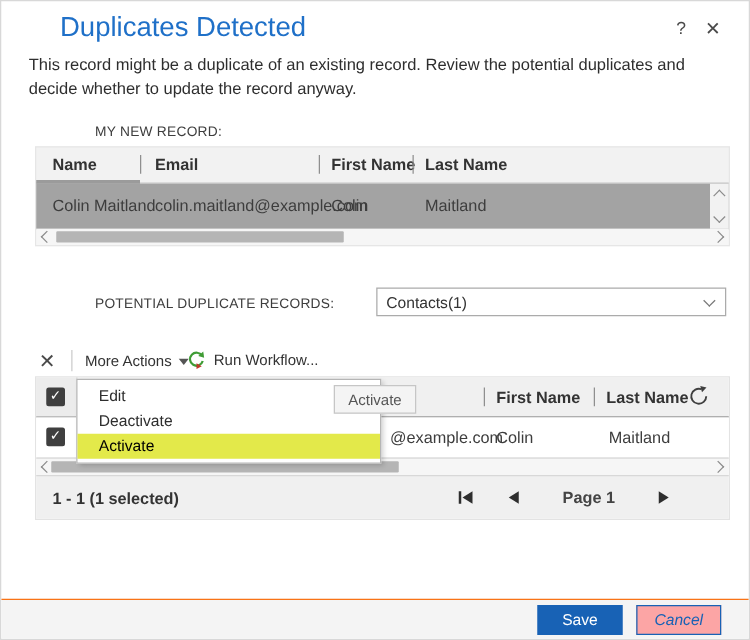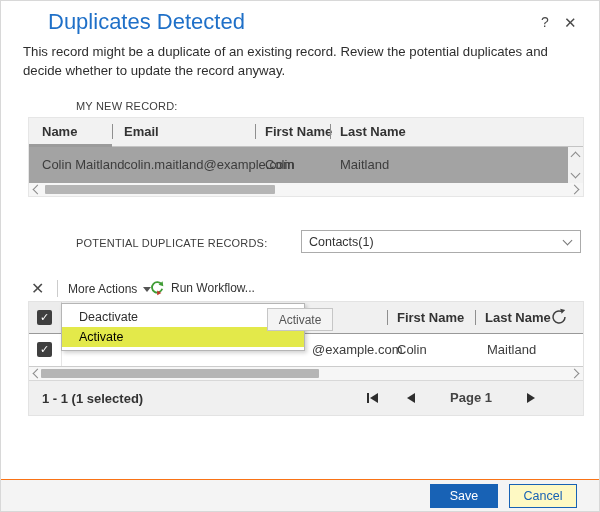"Edit" div.mi { html: none -> <div>Edit</div> }
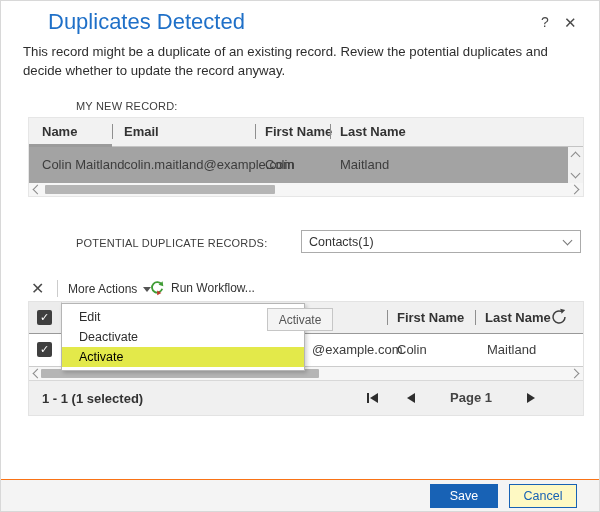"Cancel" .btn.secondary { background: #fef9c3 -> #fca5a5; font-style: none -> italic }
